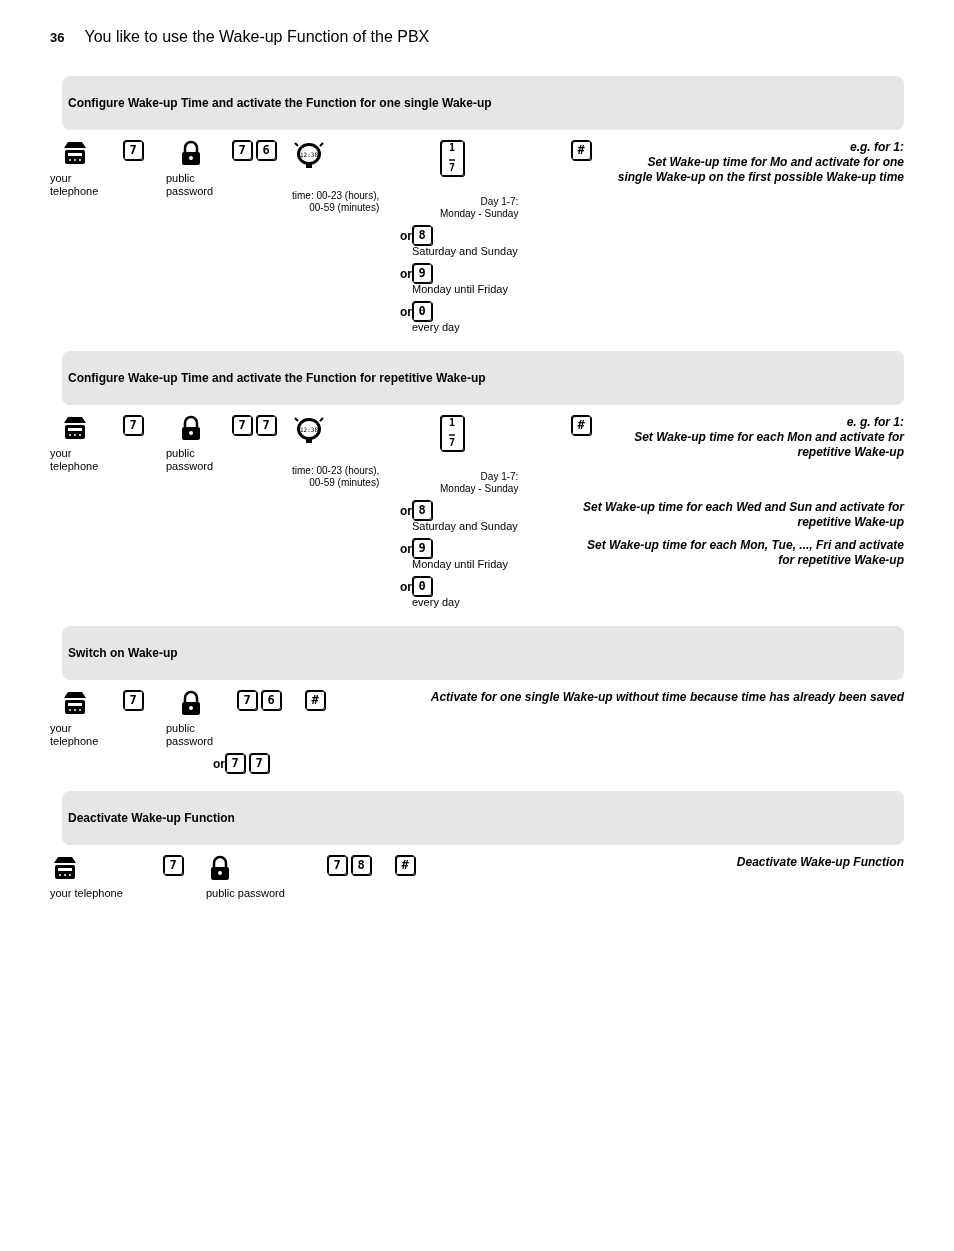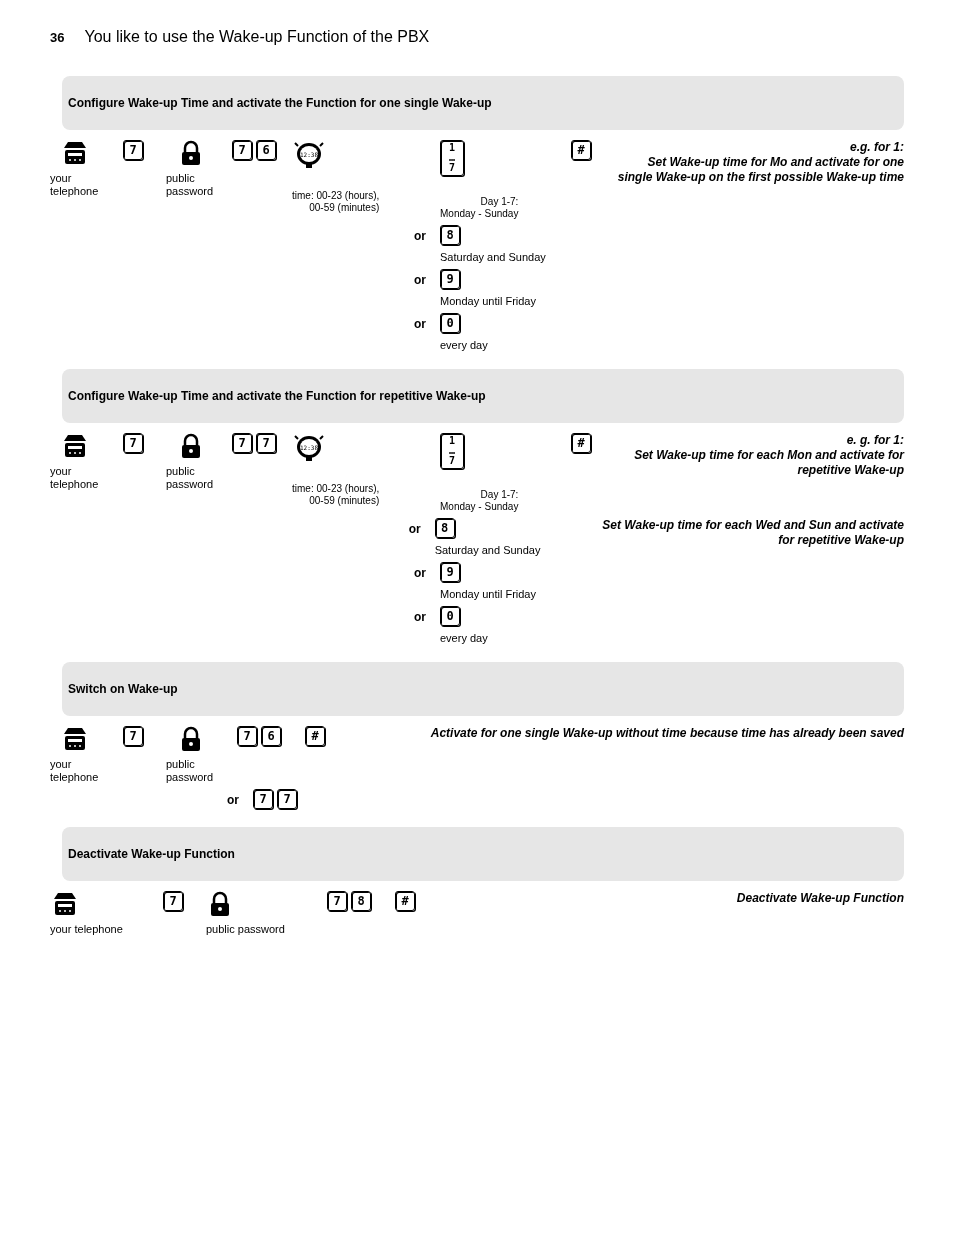"or" .or-row { gap: 14px -> none }
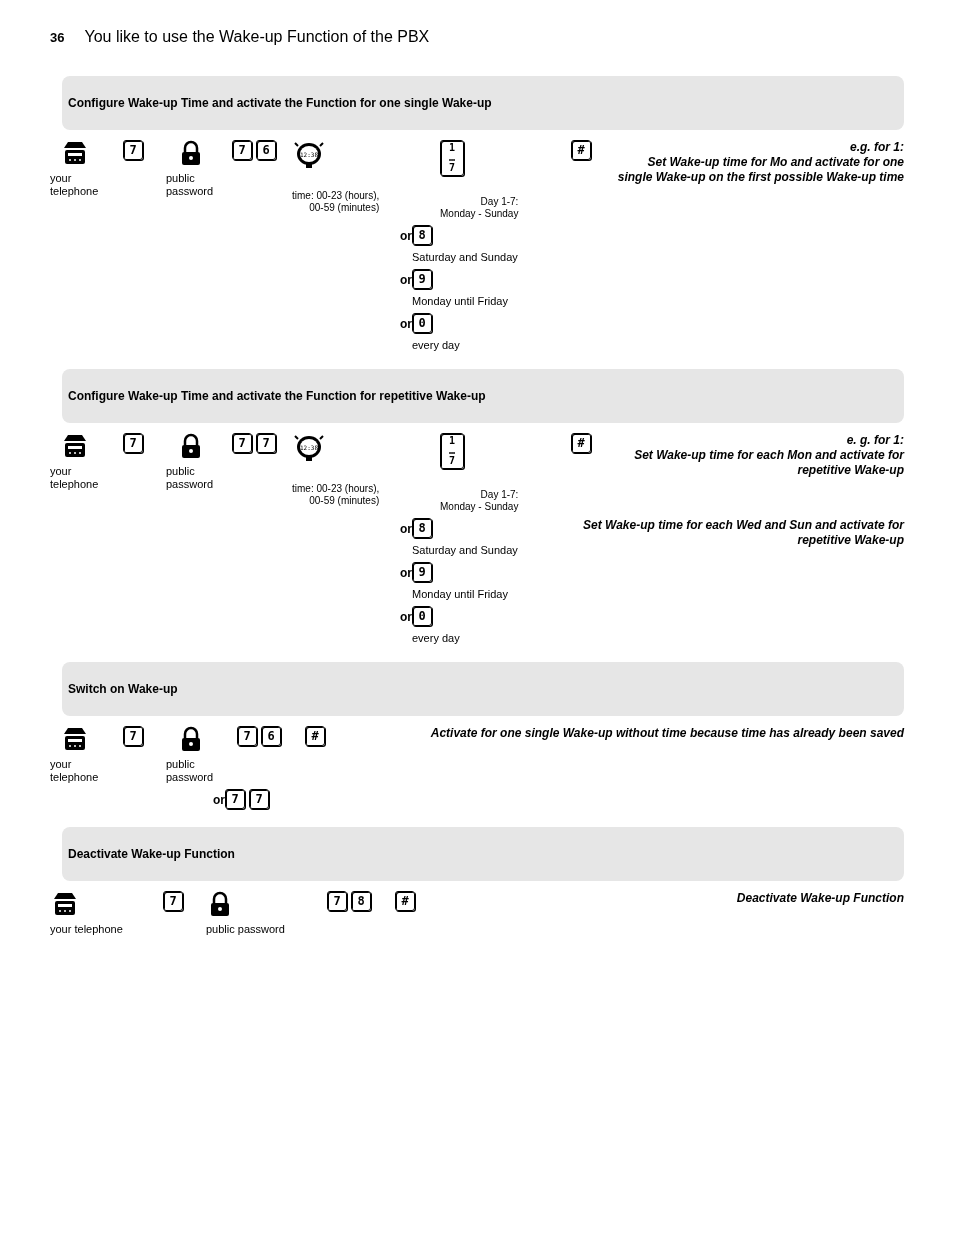"Saturday and Sunday" .or-keycol .cap { margin-top: 6px -> none }
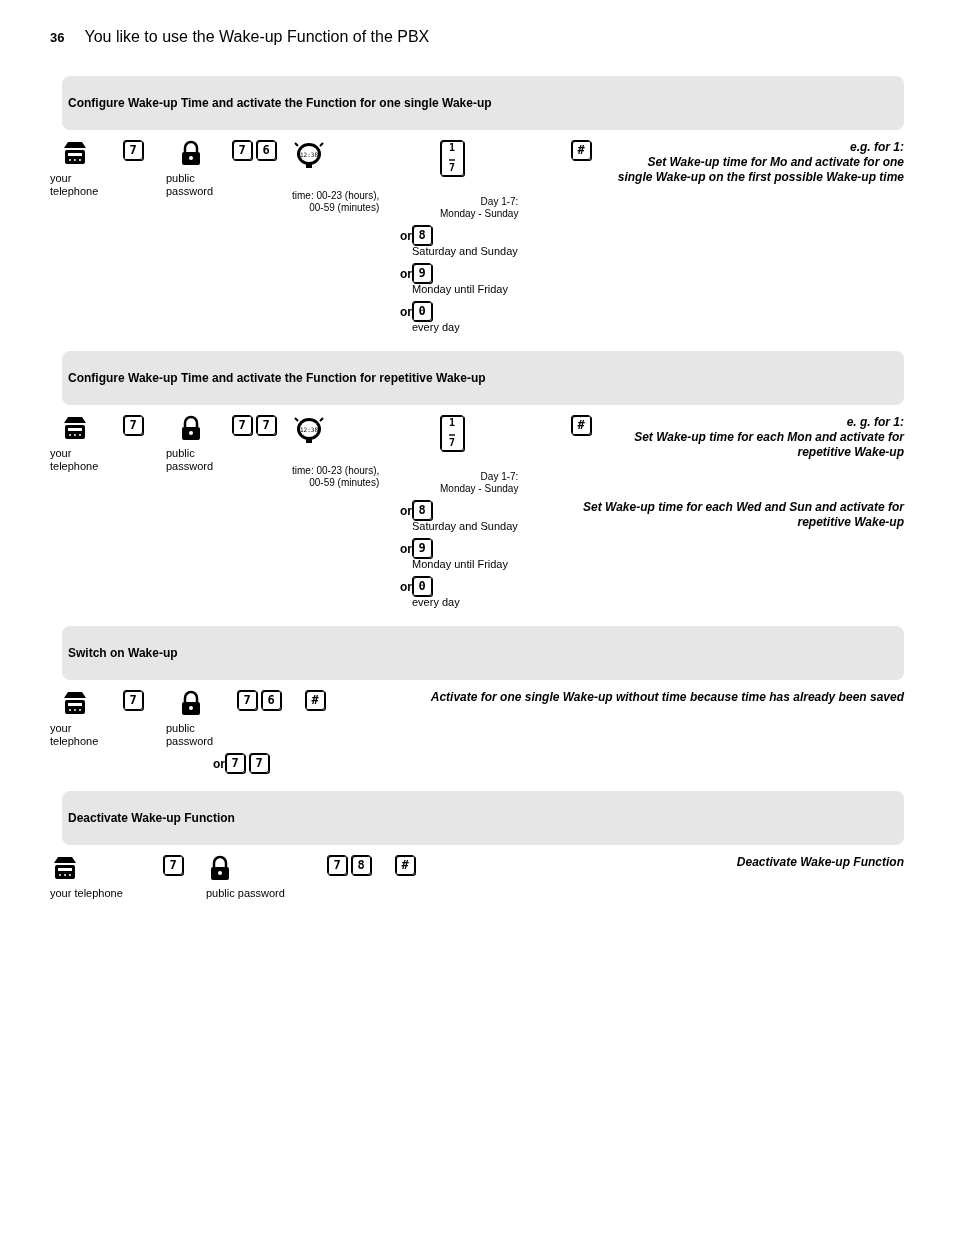"Set Wake-up time for each Mon," div.desc { html: none -> <div>Set Wake-up time for each Mon, Tue, ..., Fri and activate for repetitive Wake-up</div> }
